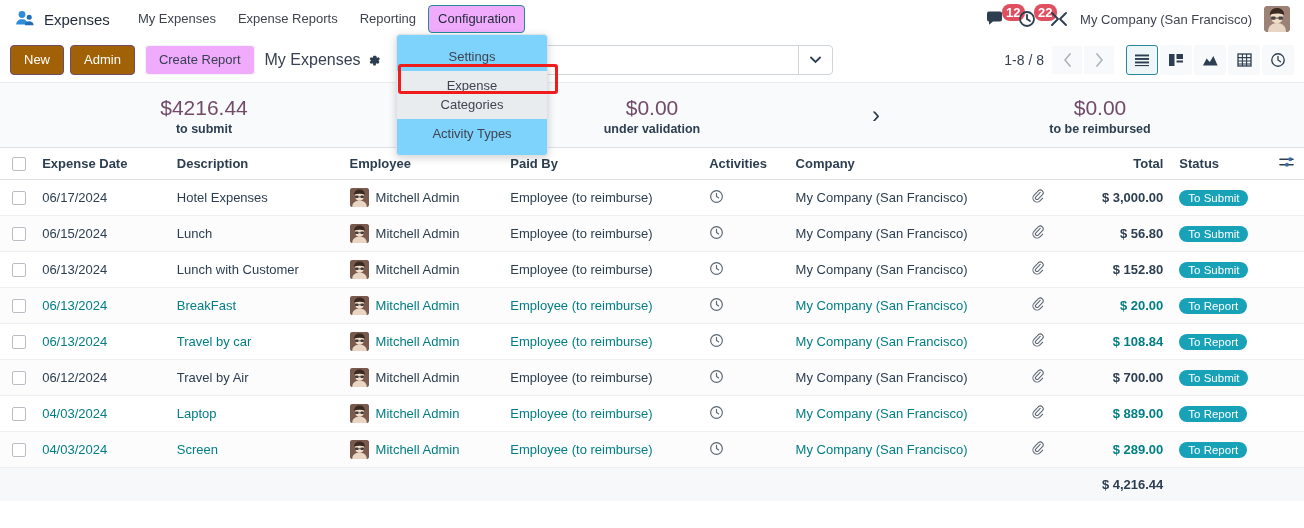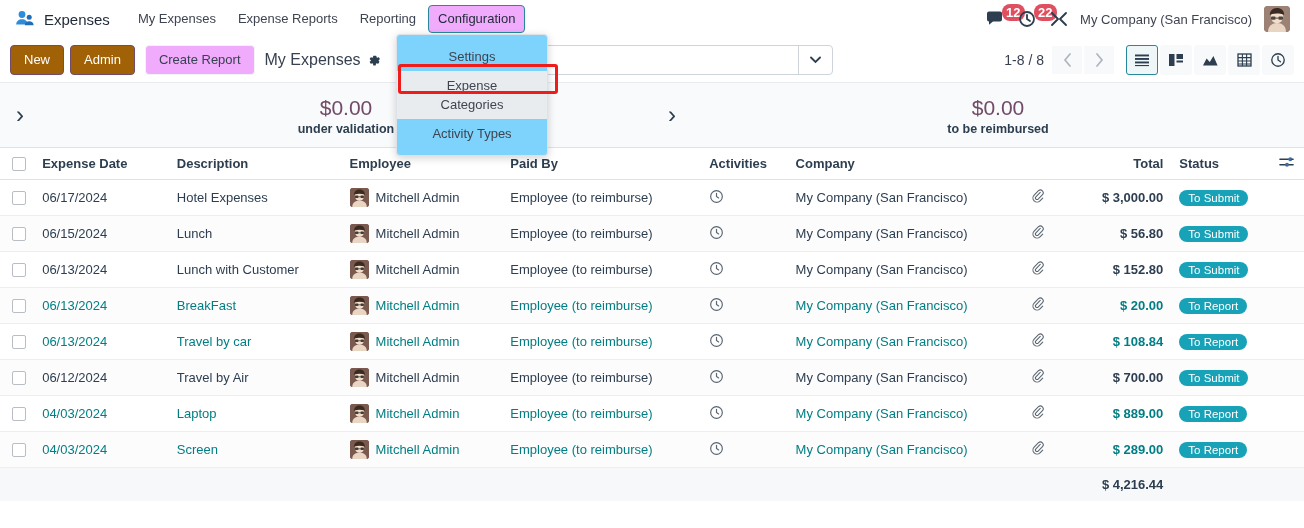"$4216.44" div.summary-cell { html: none -> <div> <div>$4216.44</div> <div>to submit</div> </div> }
